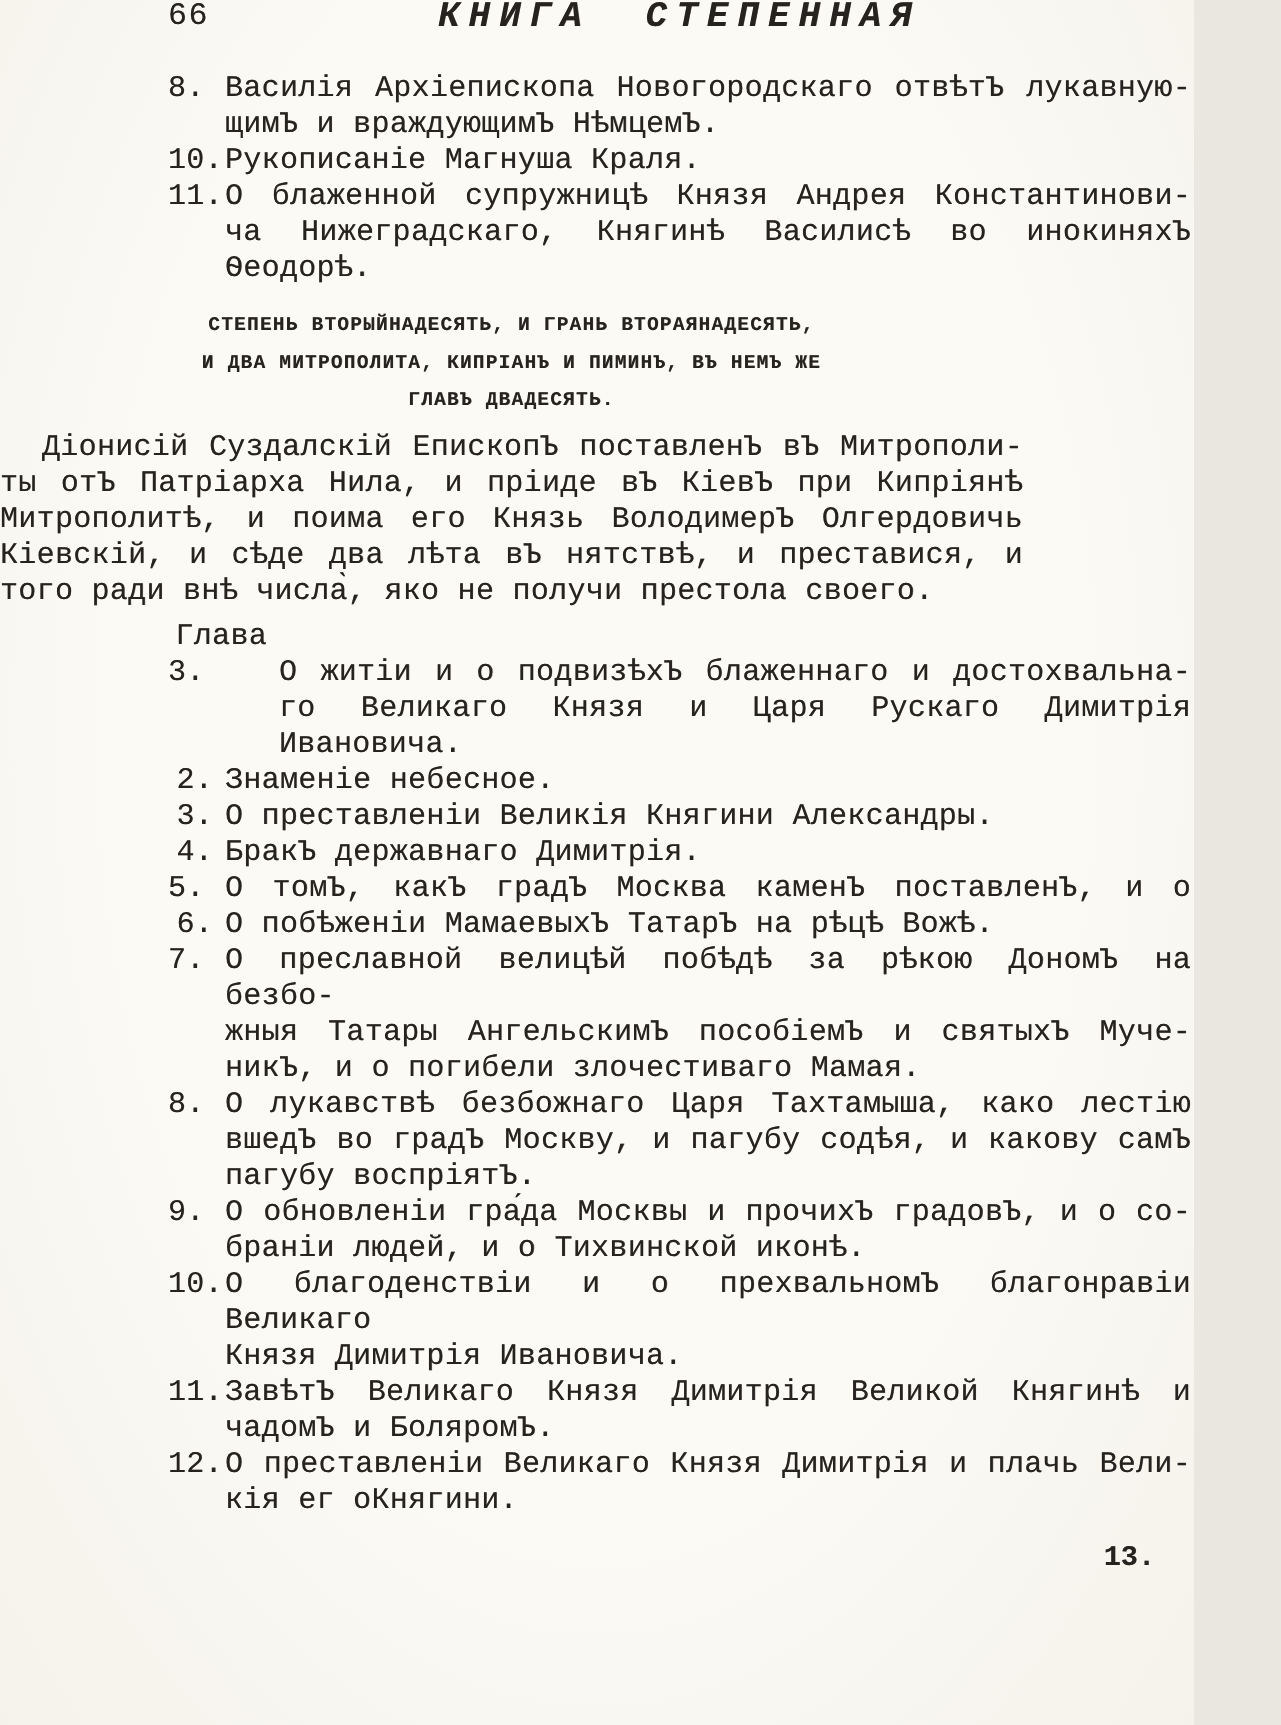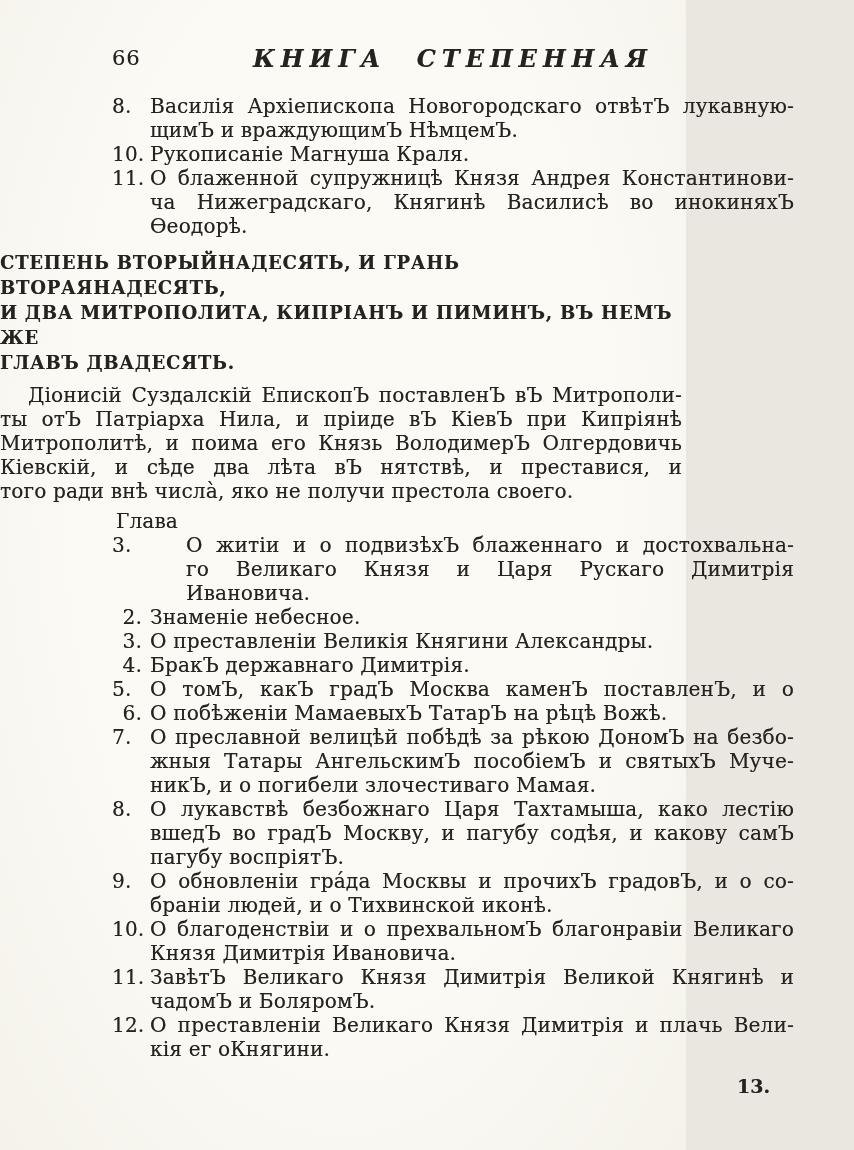"66" .page { font-family: none -> Liberation Mono, monospace; padding-top: 46px -> none; width: 686px -> 796px }
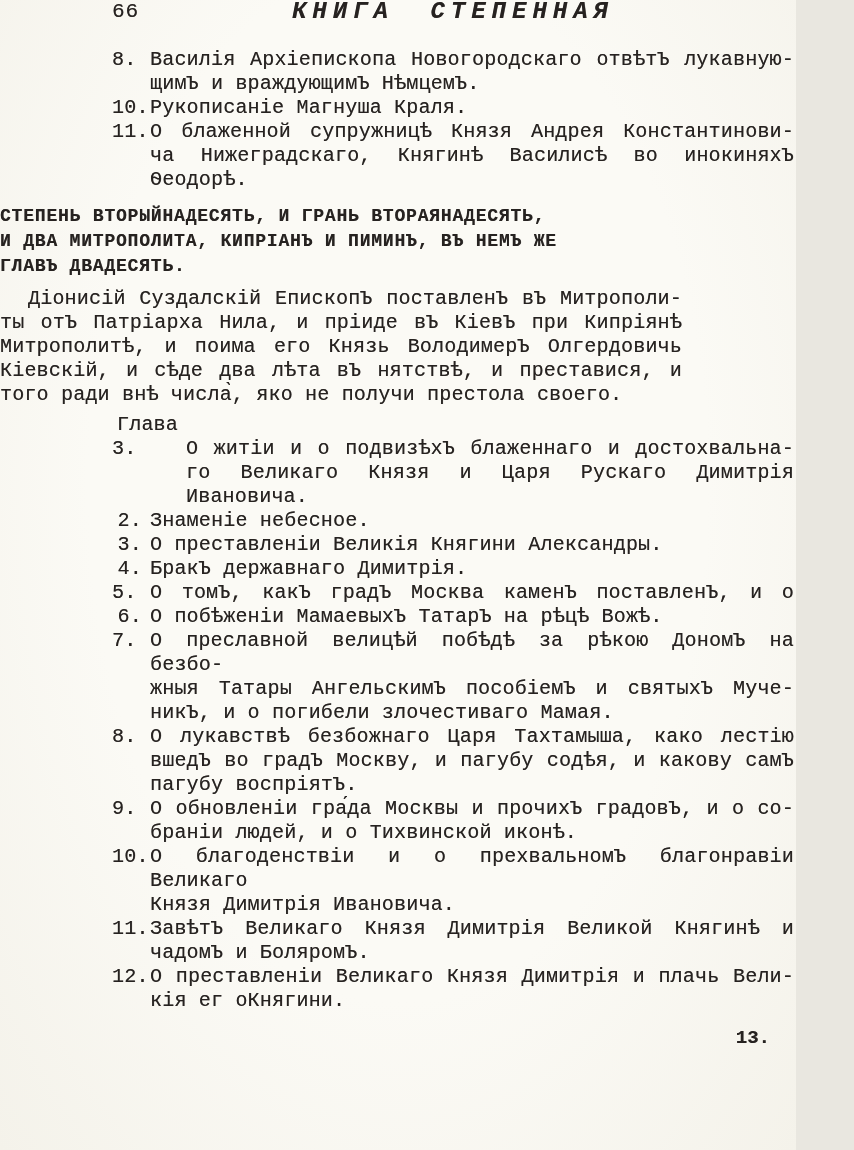"СТЕПЕНЬ ВТОРЫЙНАДЕСЯТЬ, И ГРАНЬ" .section-heading .line { font-size: 18px -> 13px; text-align: left -> center }
